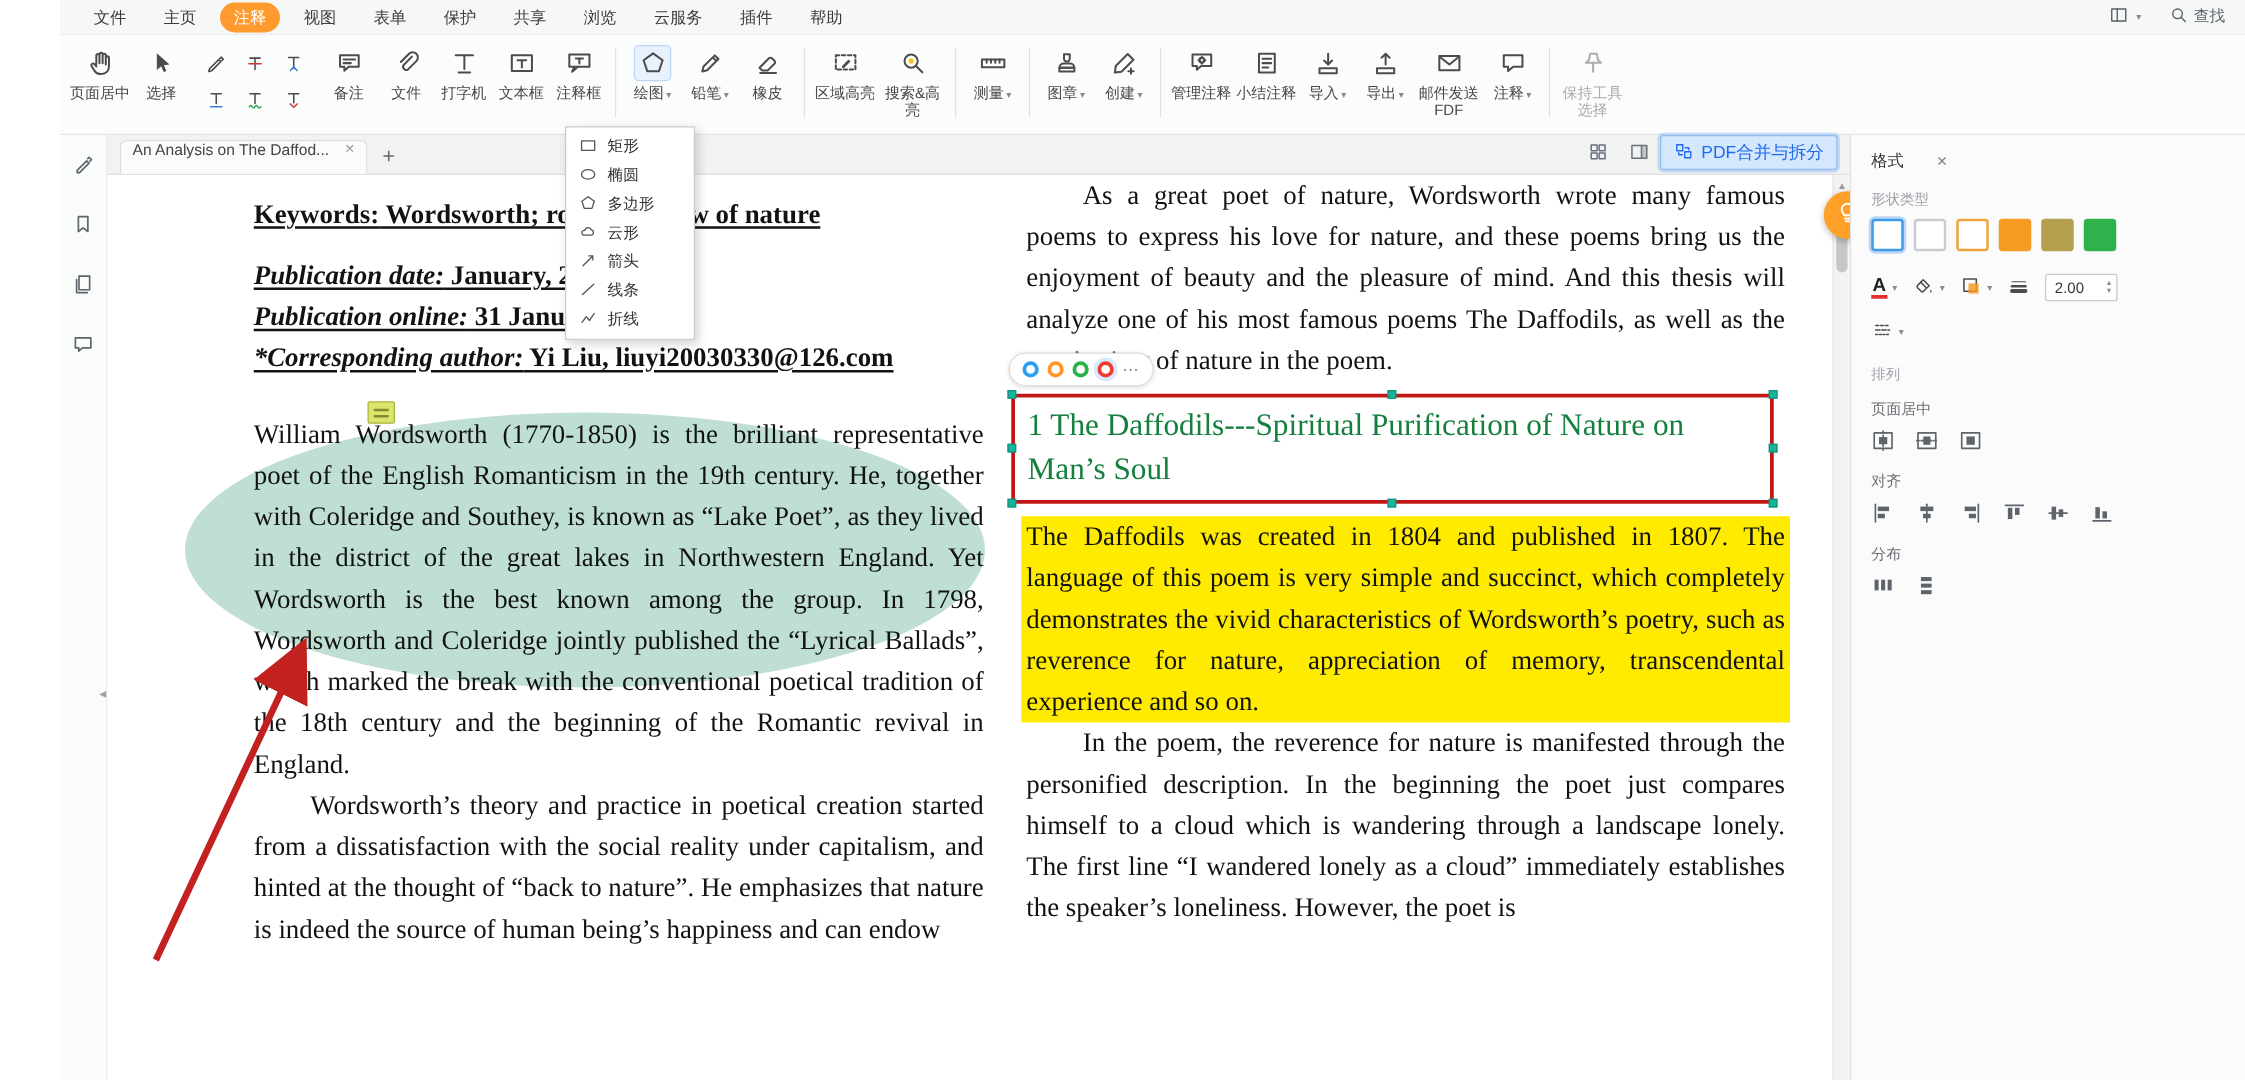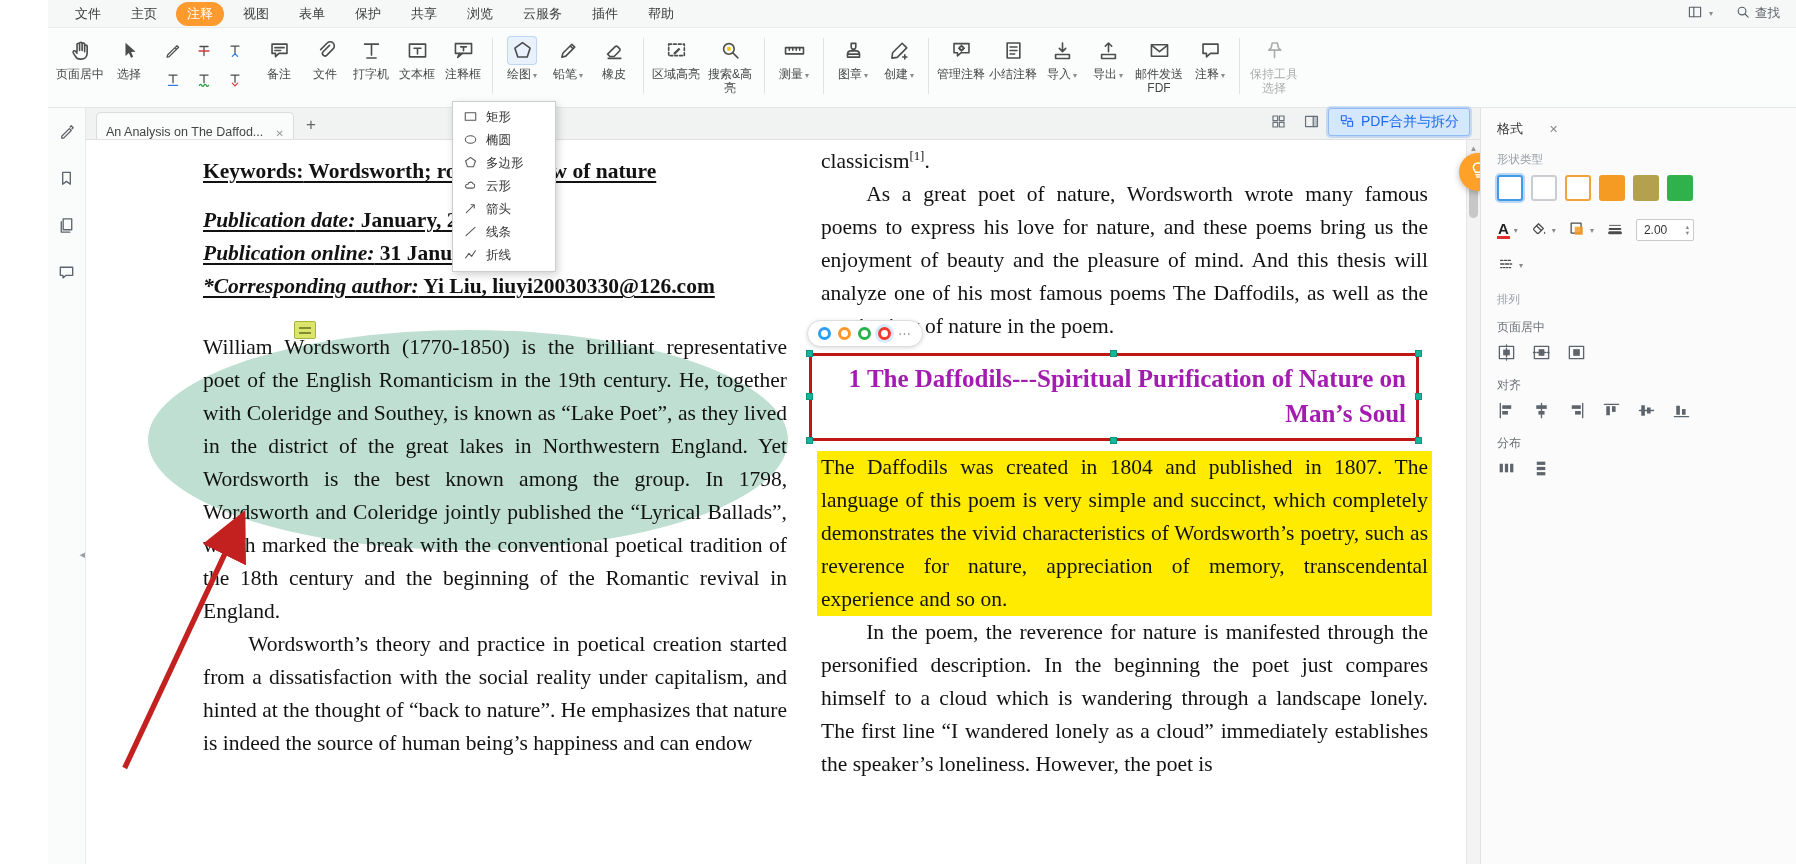"An Analysis on The Daffod..." .tab { align-items: flex-end -> flex-start }
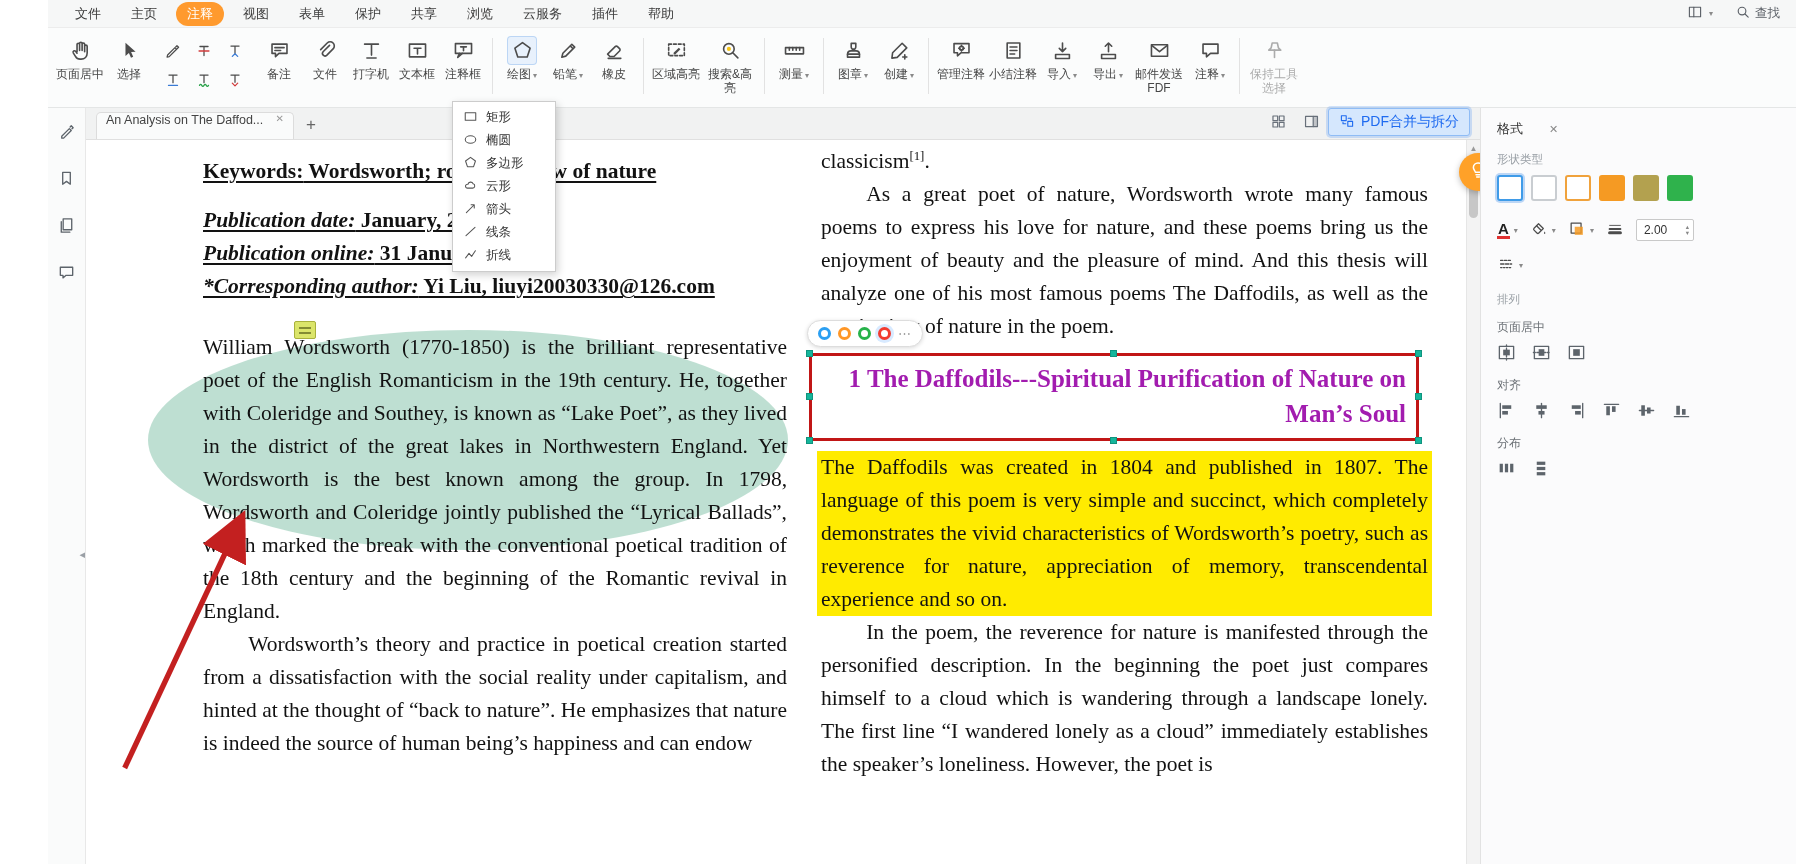"classicism[1]." p.para { html: <p>classicism<sup>[1]</sup>.</p> -> none }
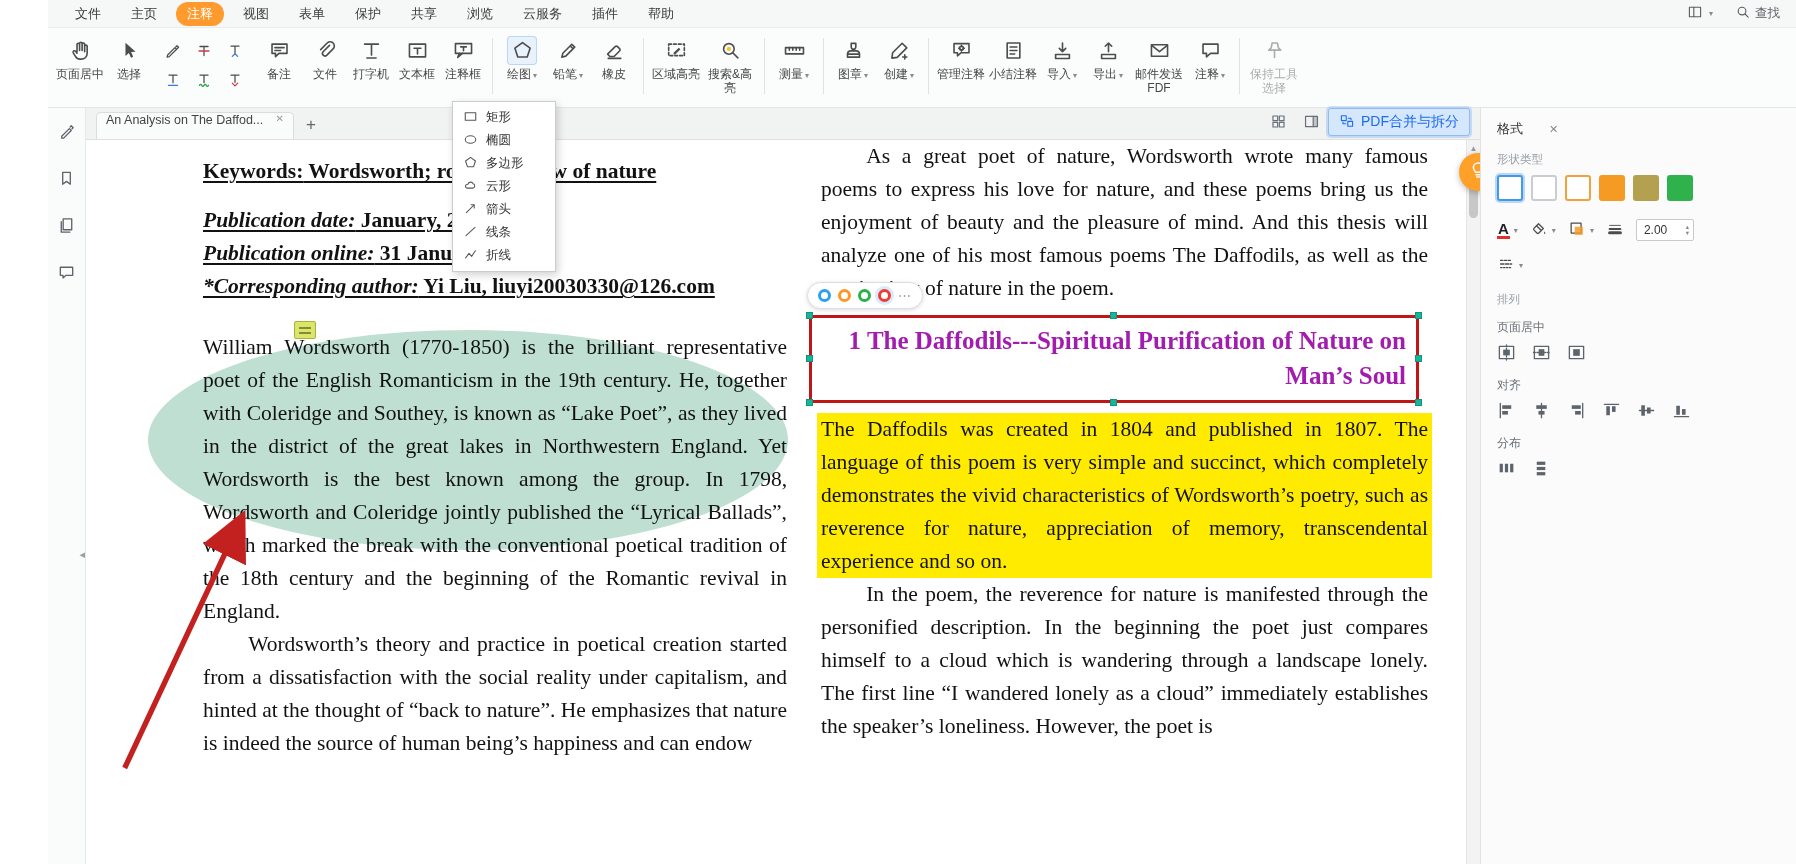"1 The Daffodils---Spiritual Purification" .hbox { color: #a21caf -> #15803d; font-weight: bold -> normal; text-align: right -> none }
